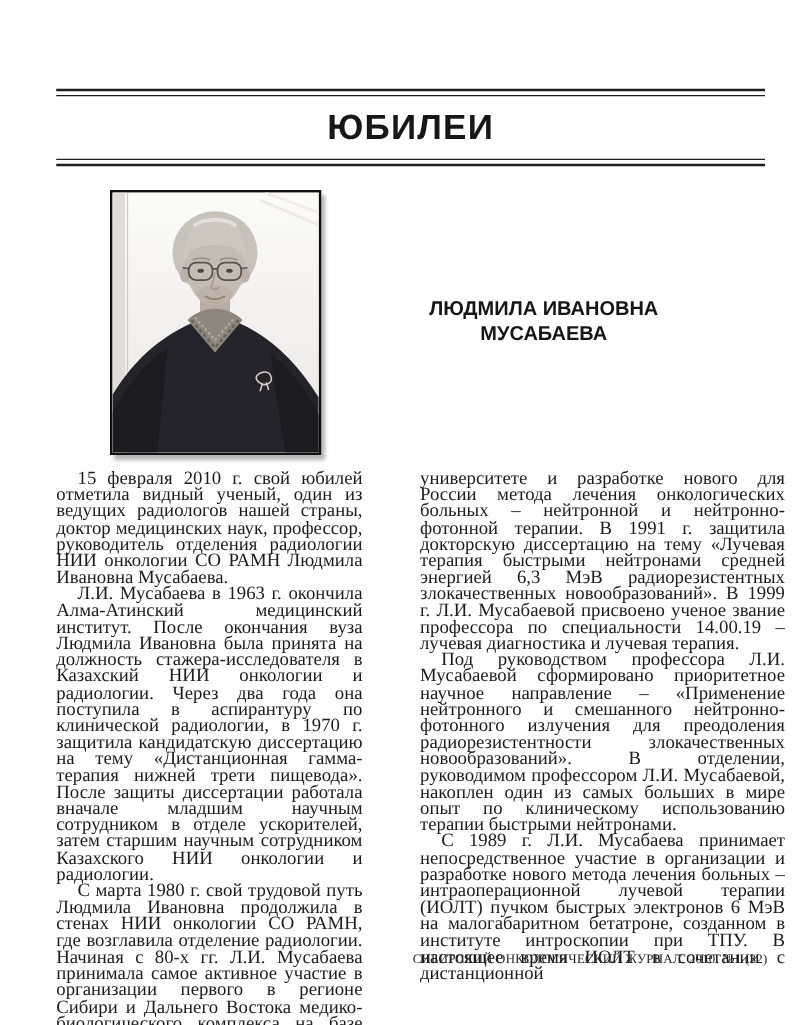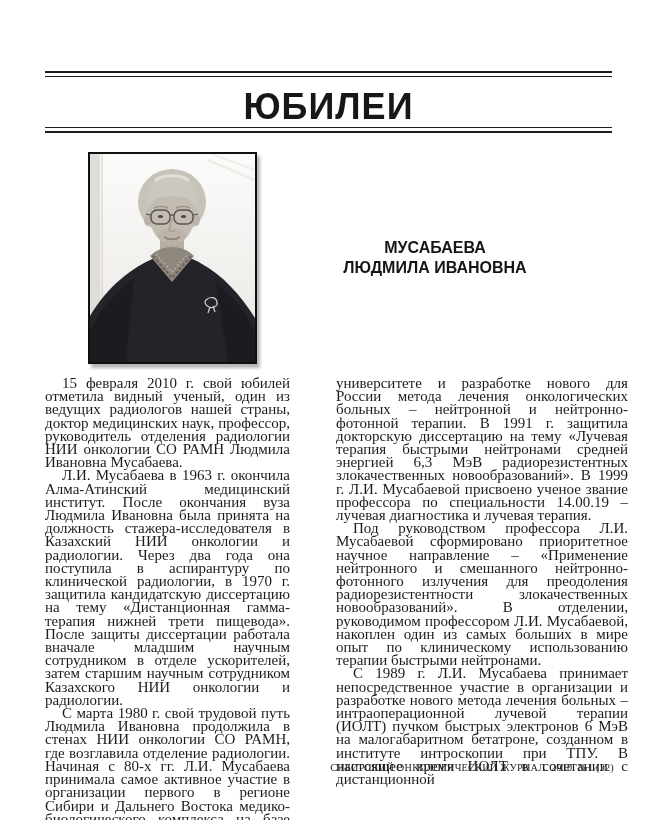"ЮБИЛЕИ" .section-title { font-size: 36px -> 28px }
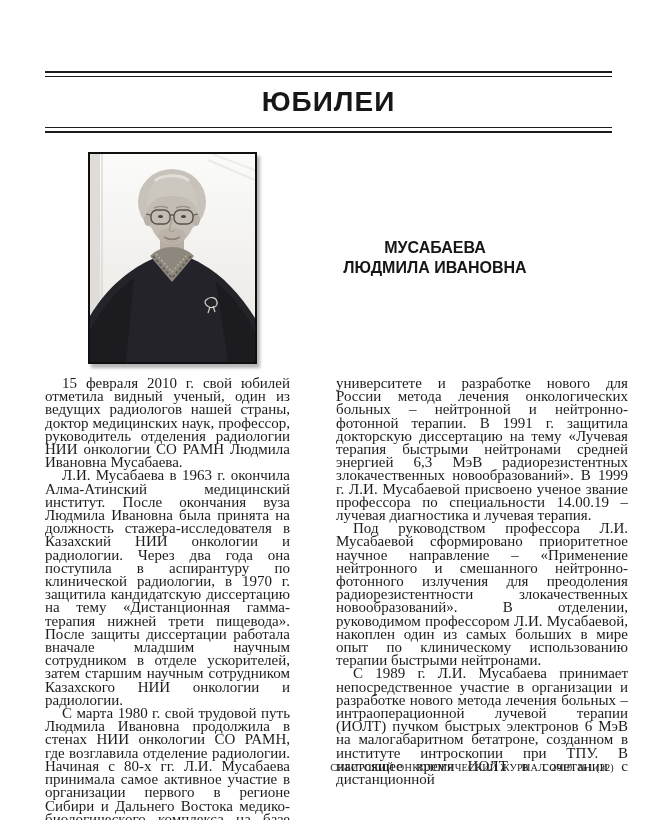"МУСАБАЕВА" div { order: before "ЛЮДМИЛА ИВАНОВНА" -> after "ЛЮДМИЛА ИВАНОВНА" }
